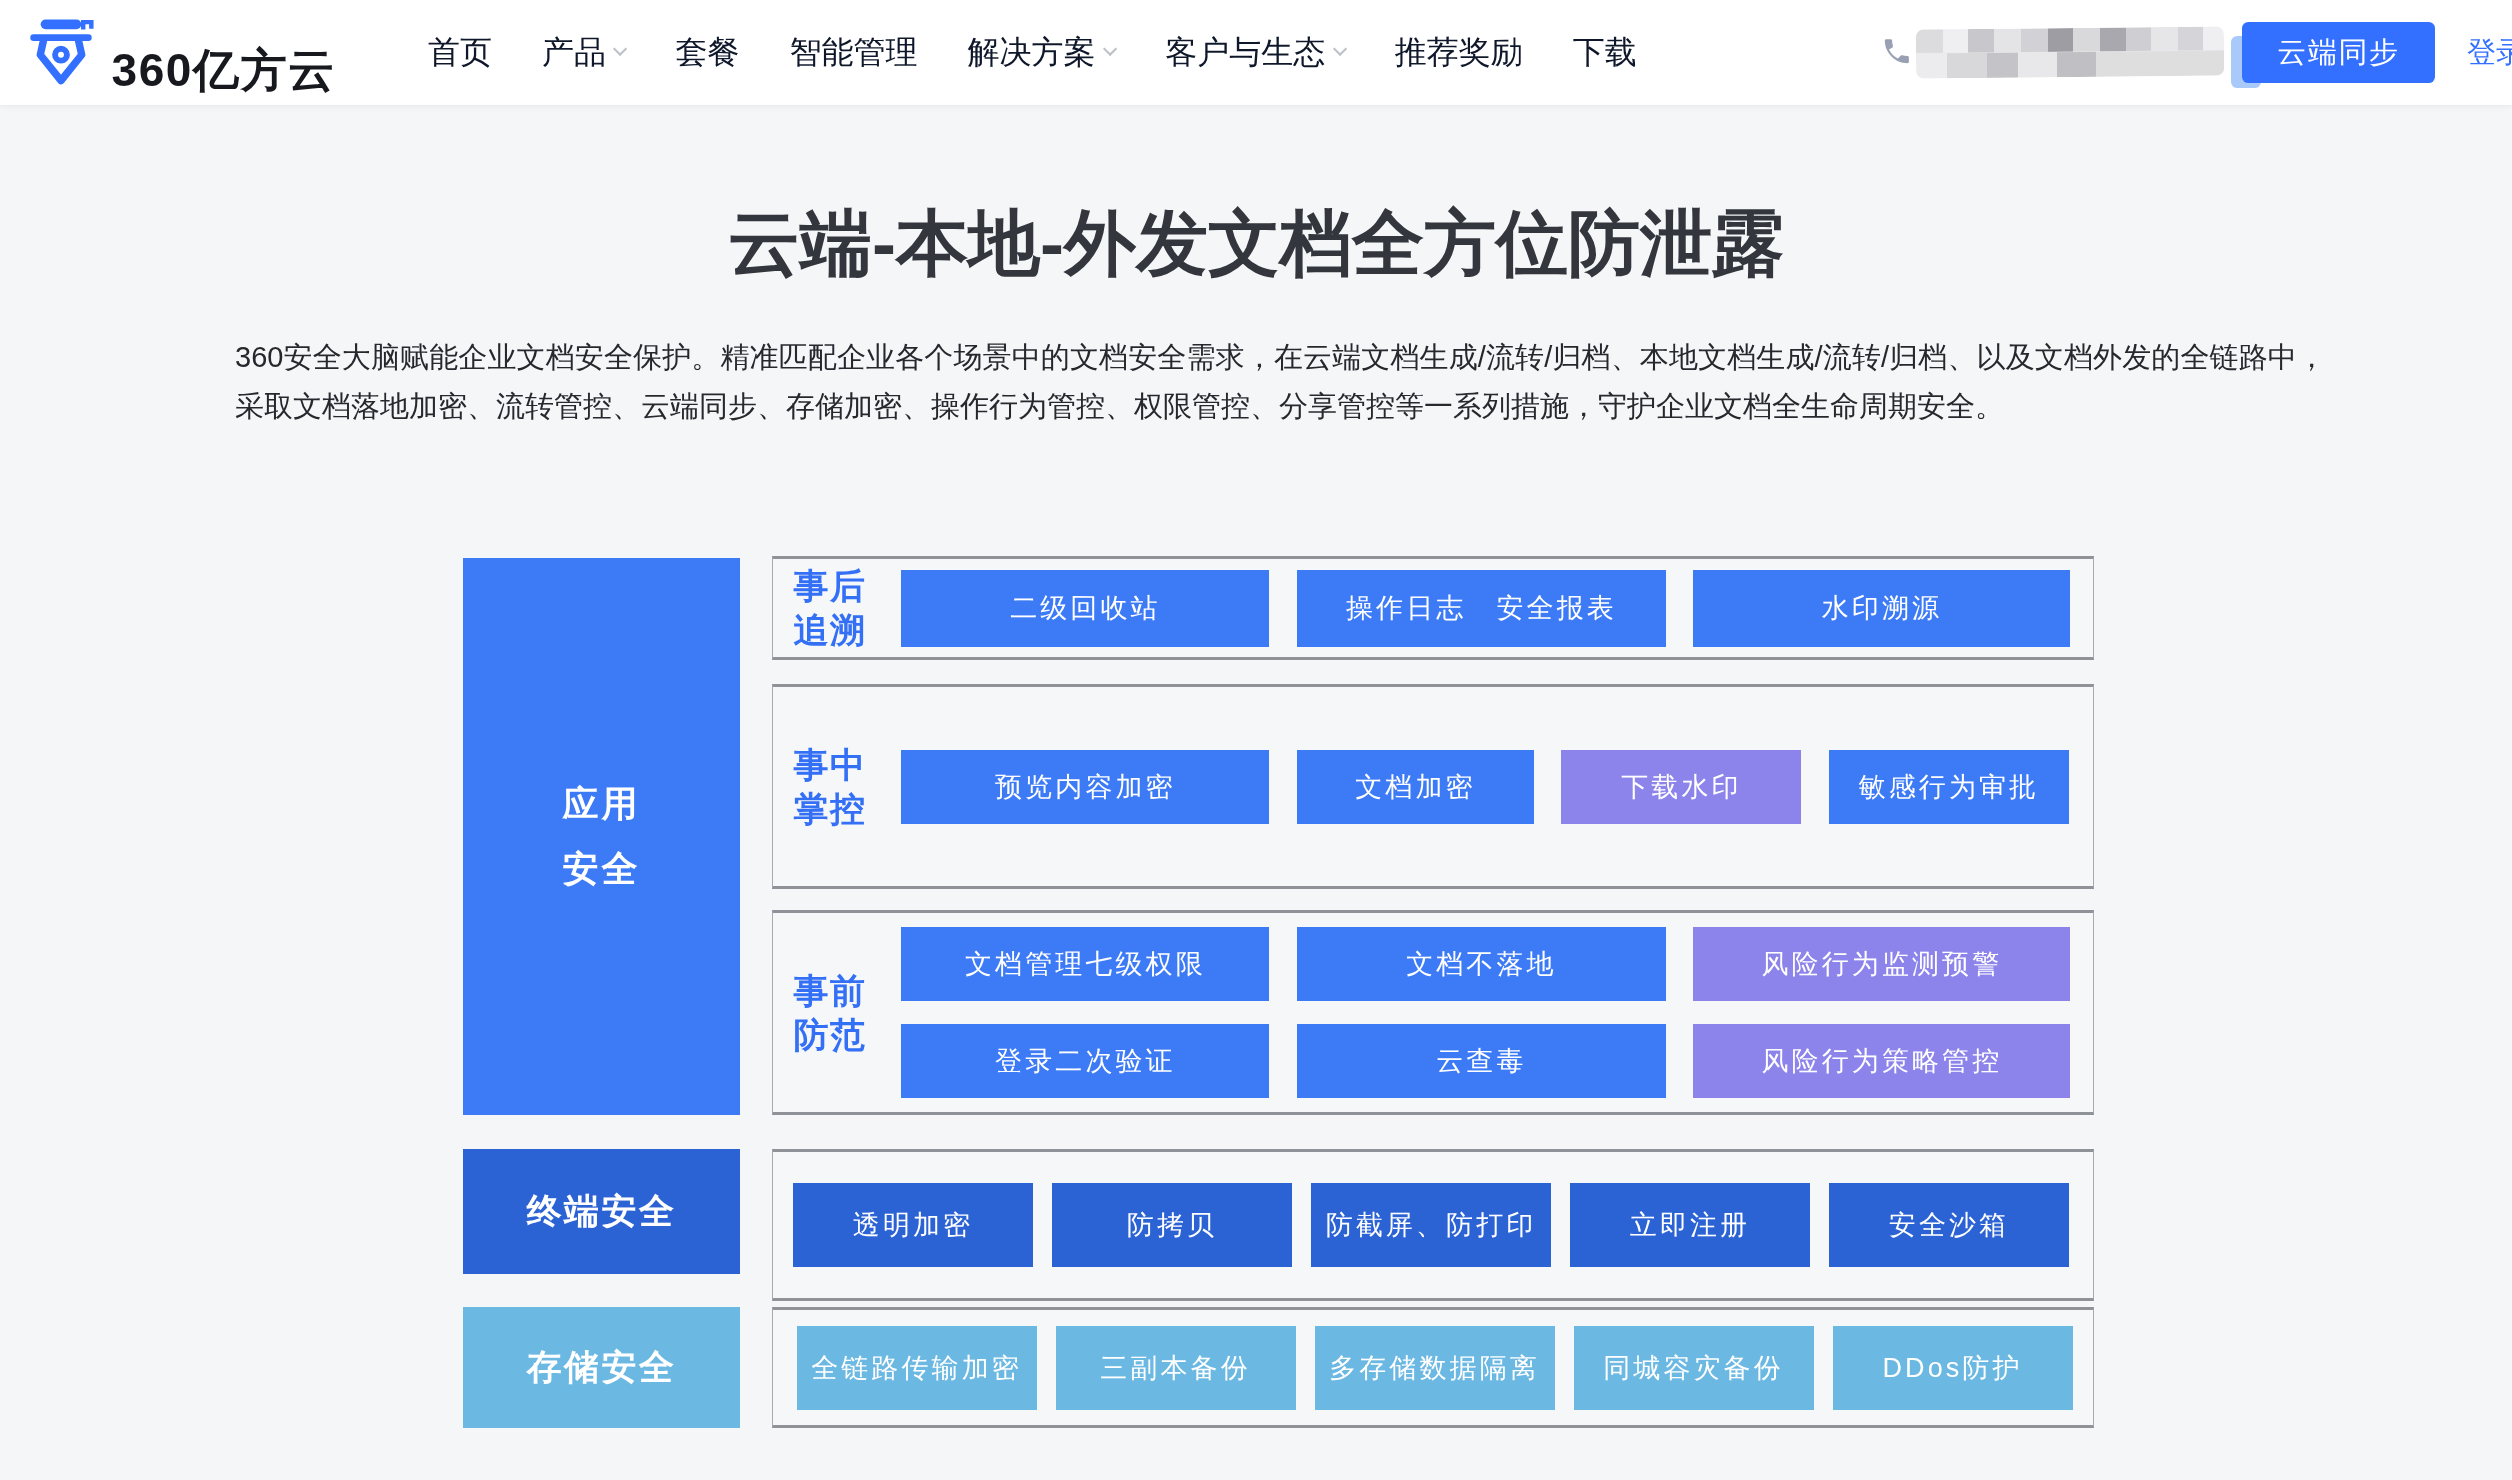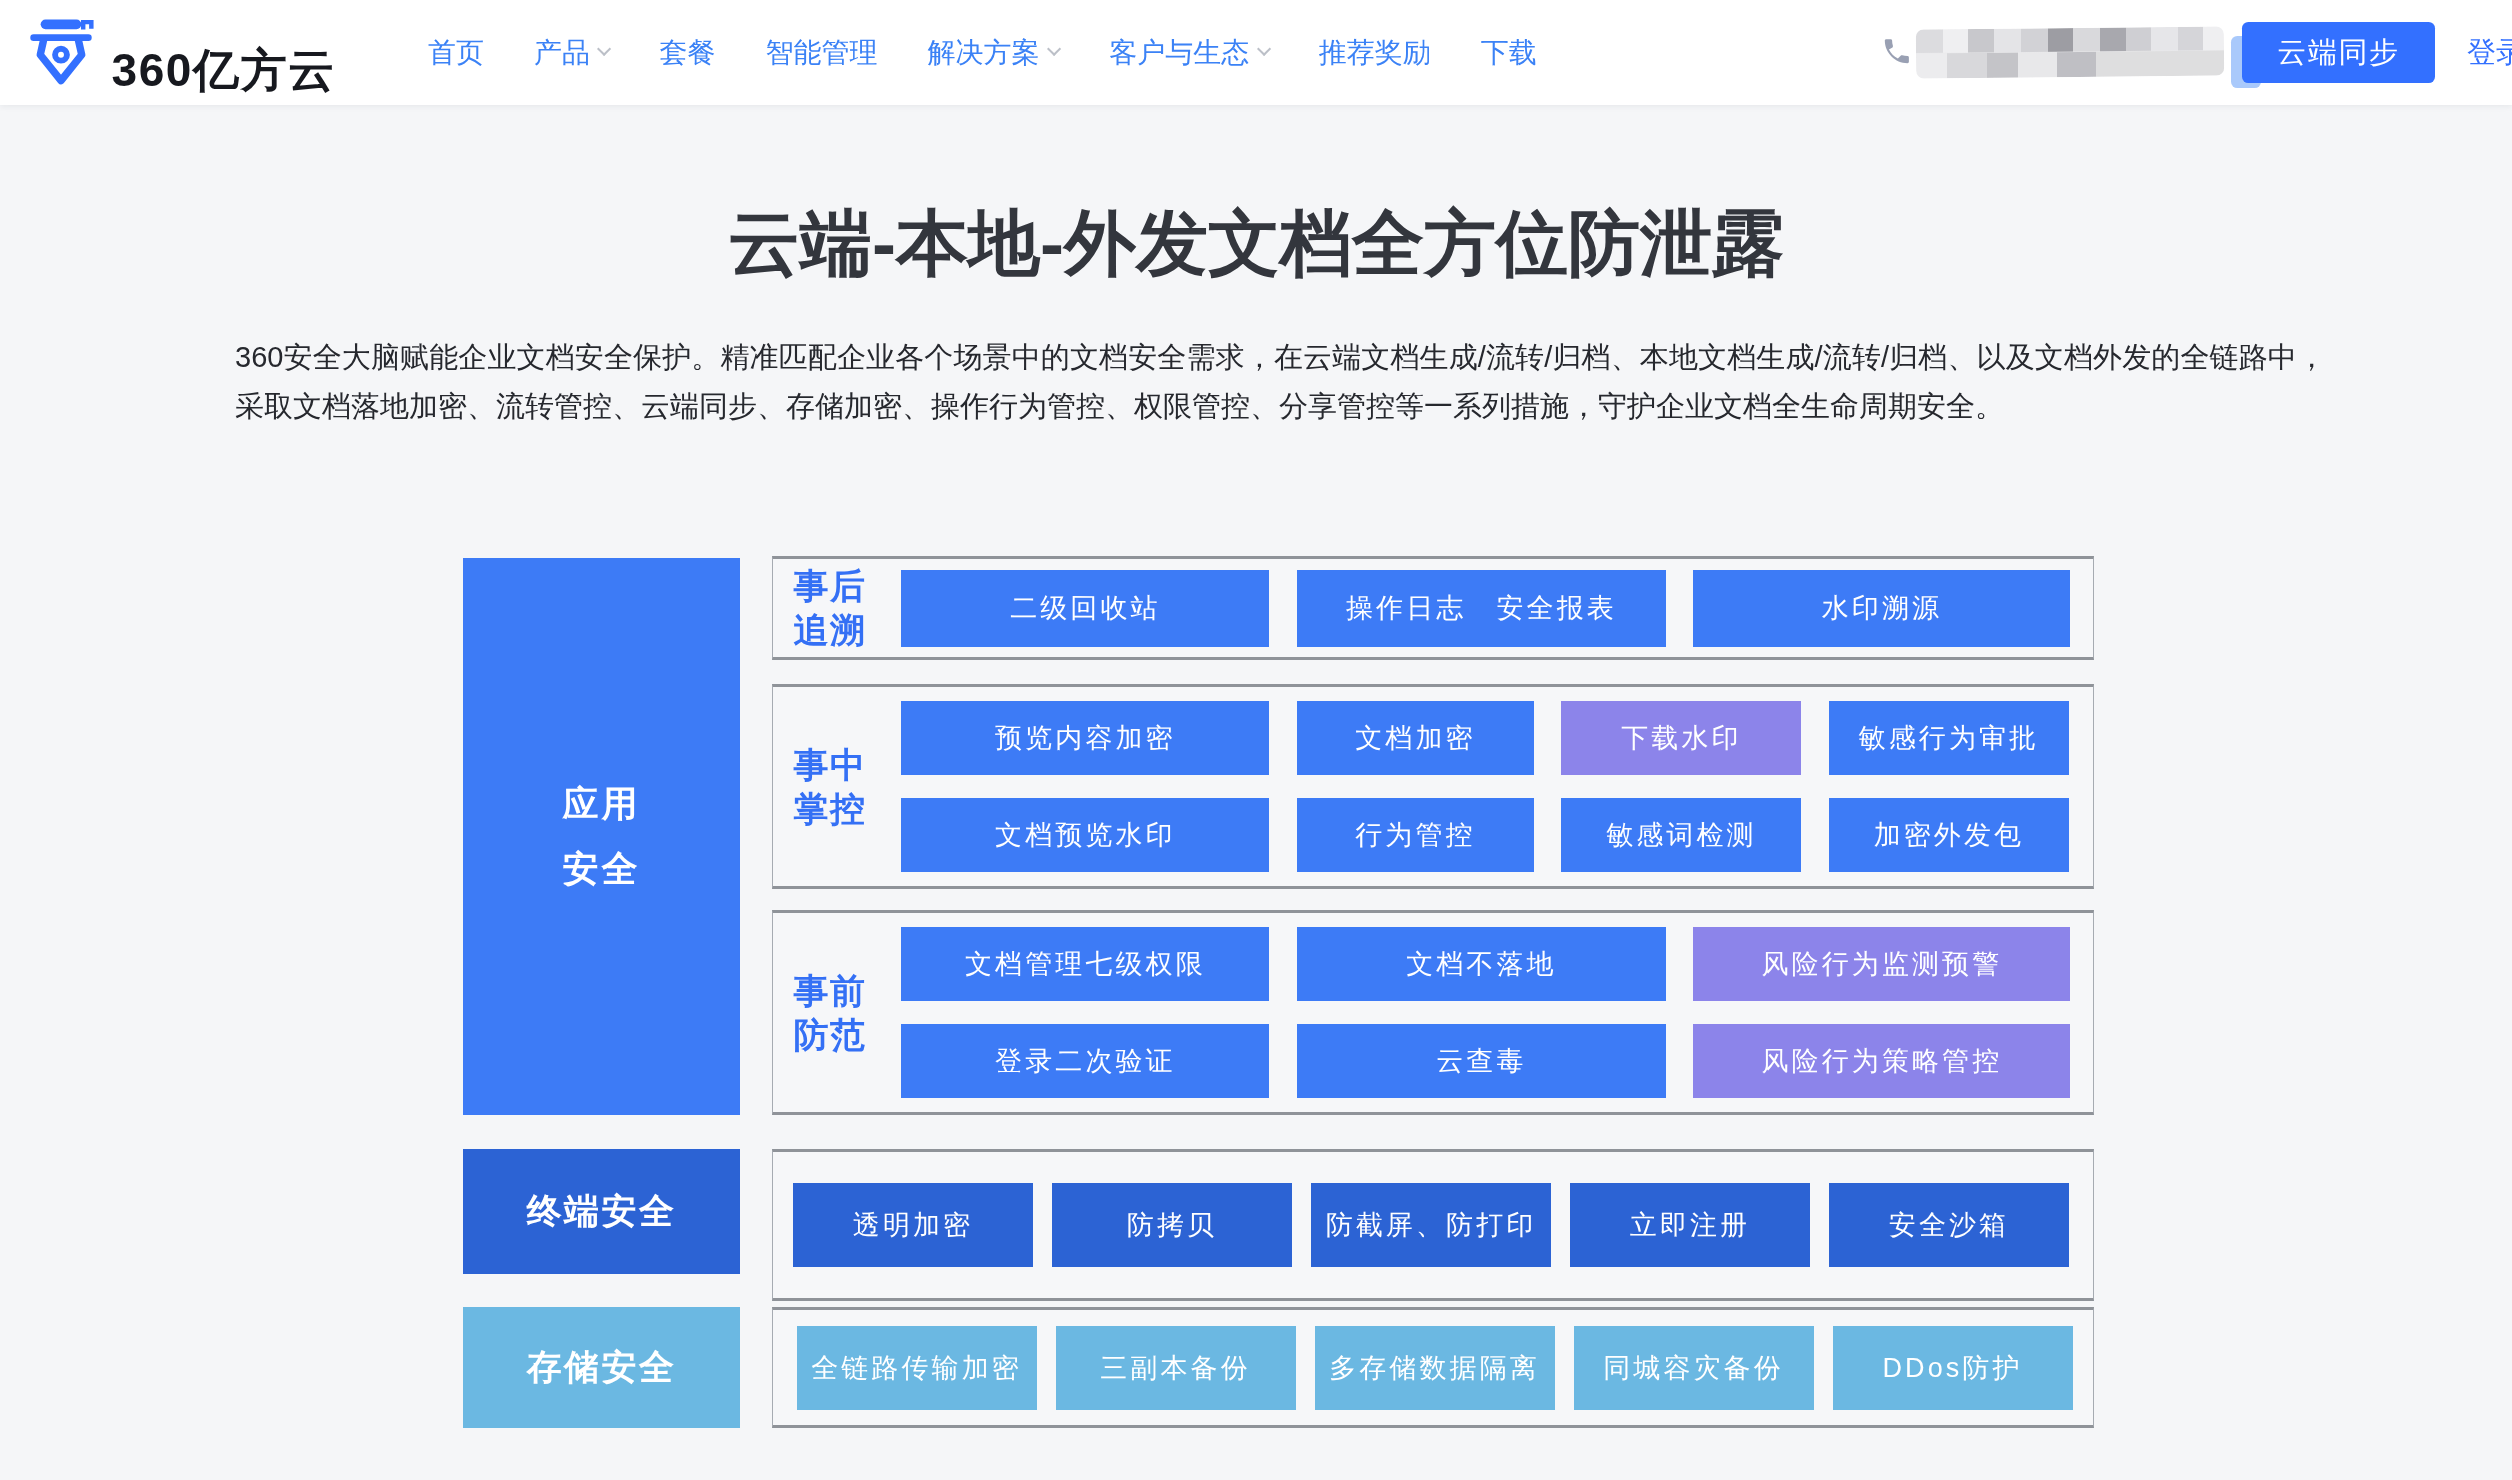"首页" .nav-item { color: #3b82f6 -> #0f172a; font-size: 28px -> 32px }
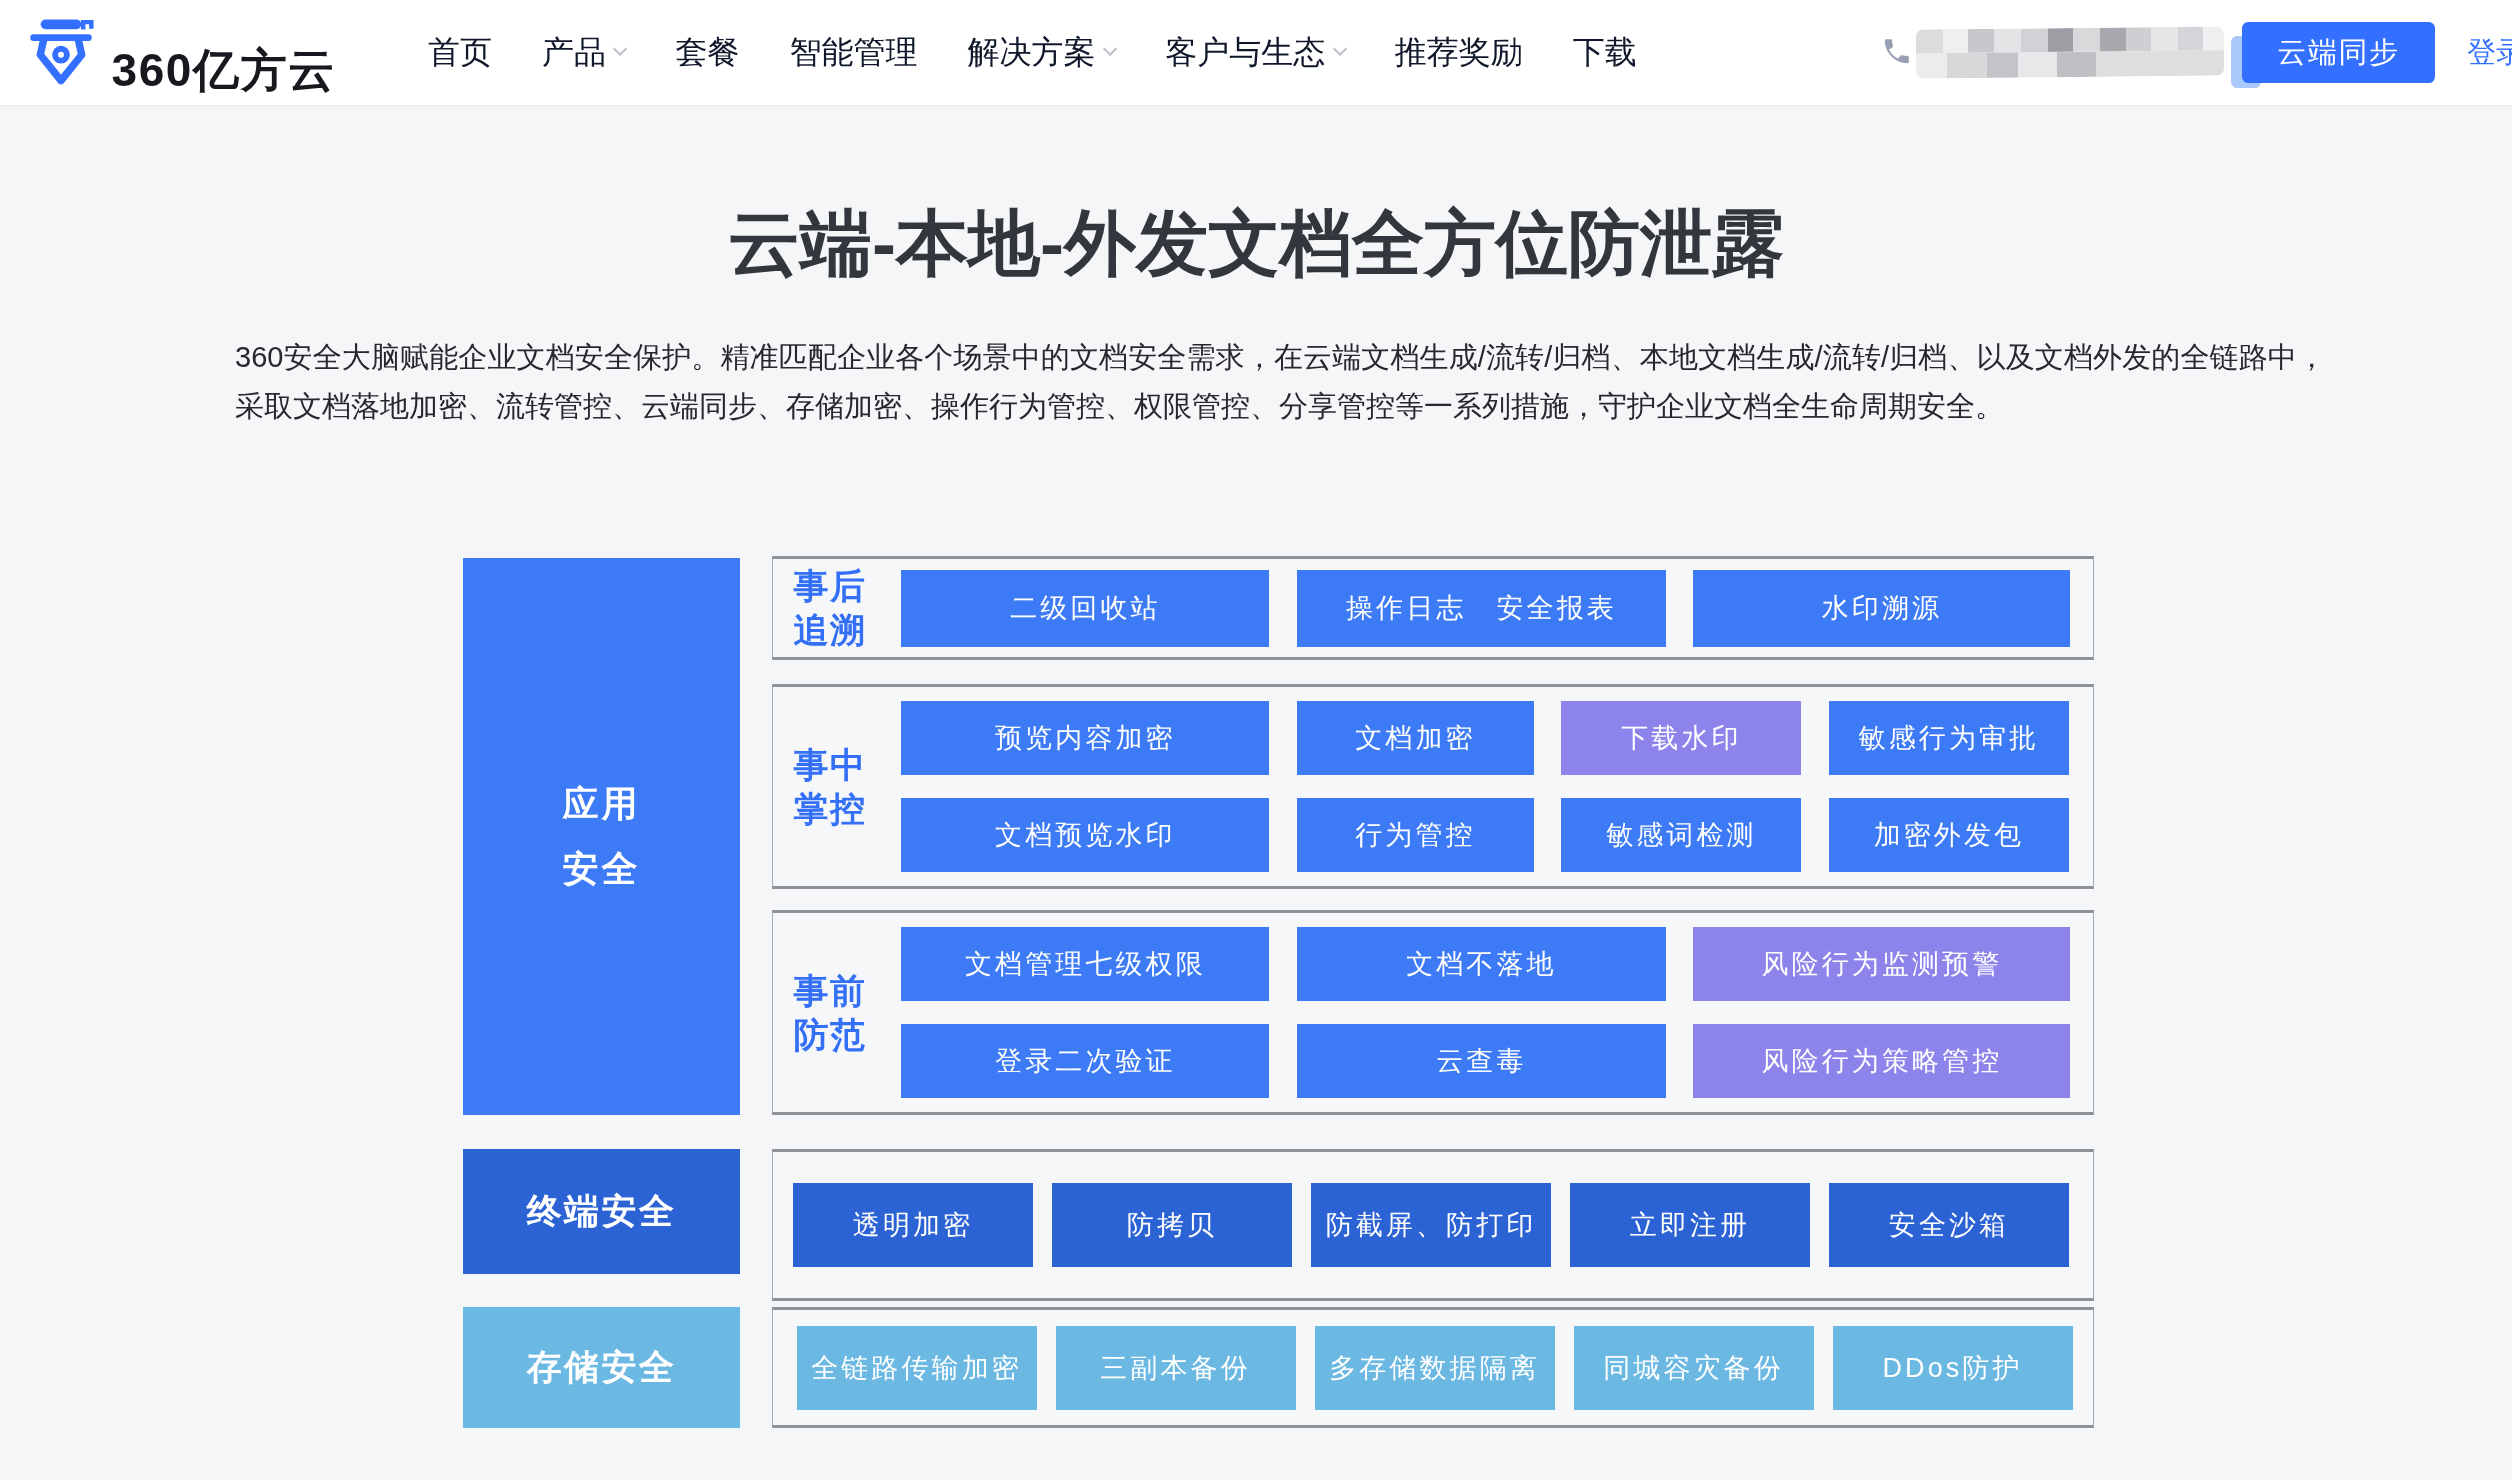"文档预览水印" div.row { html: <div> <div>文档预览水印</div> <div>行为管控</div> <div>敏感词检测</div> <div>加密外发包</div> </div> -> none }
